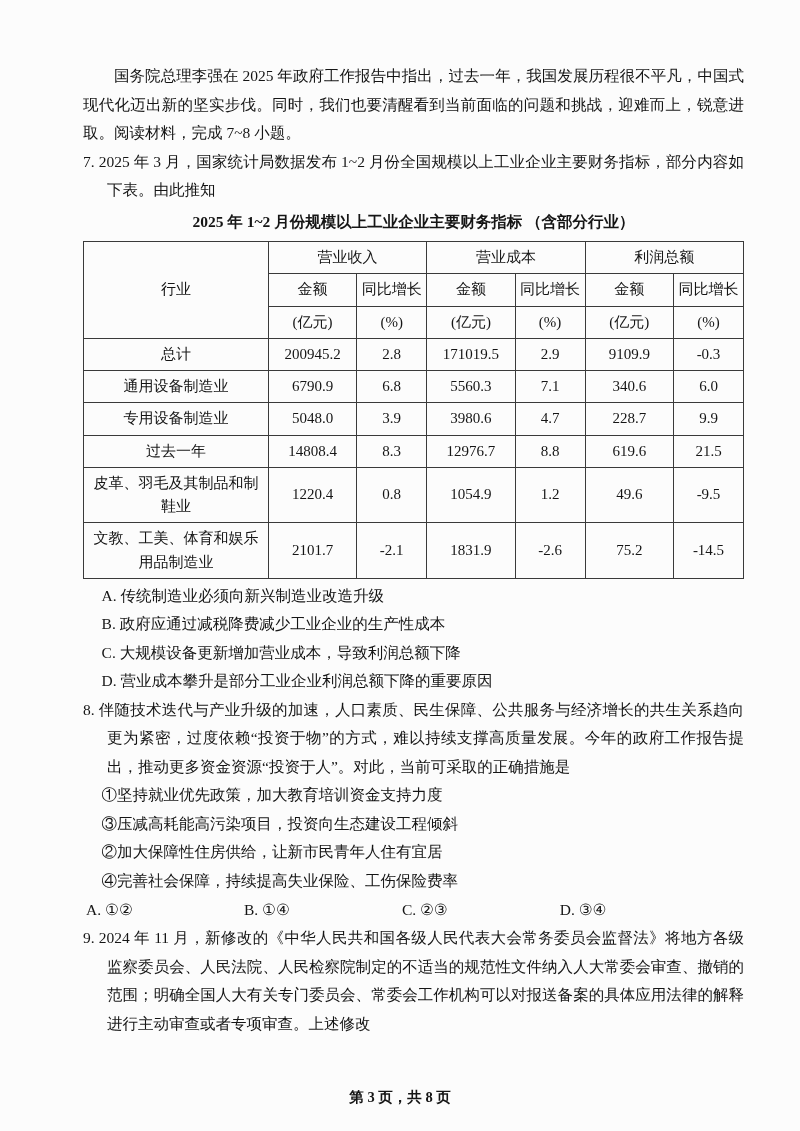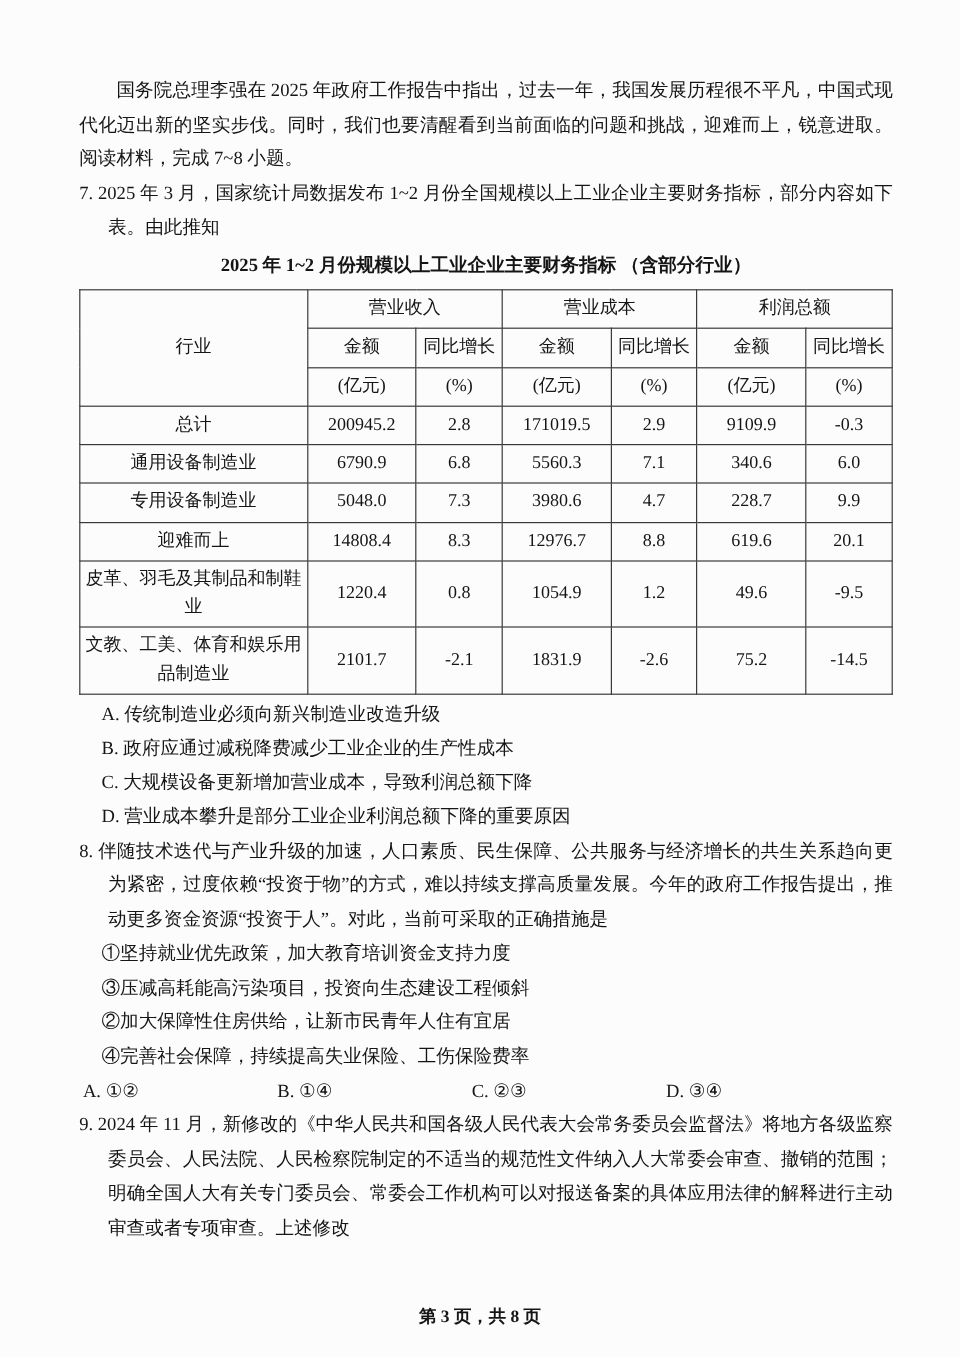"国务院总理李强在 2025" .page { padding: 62px 56px 0 66px -> 62px 56px 0 83px }
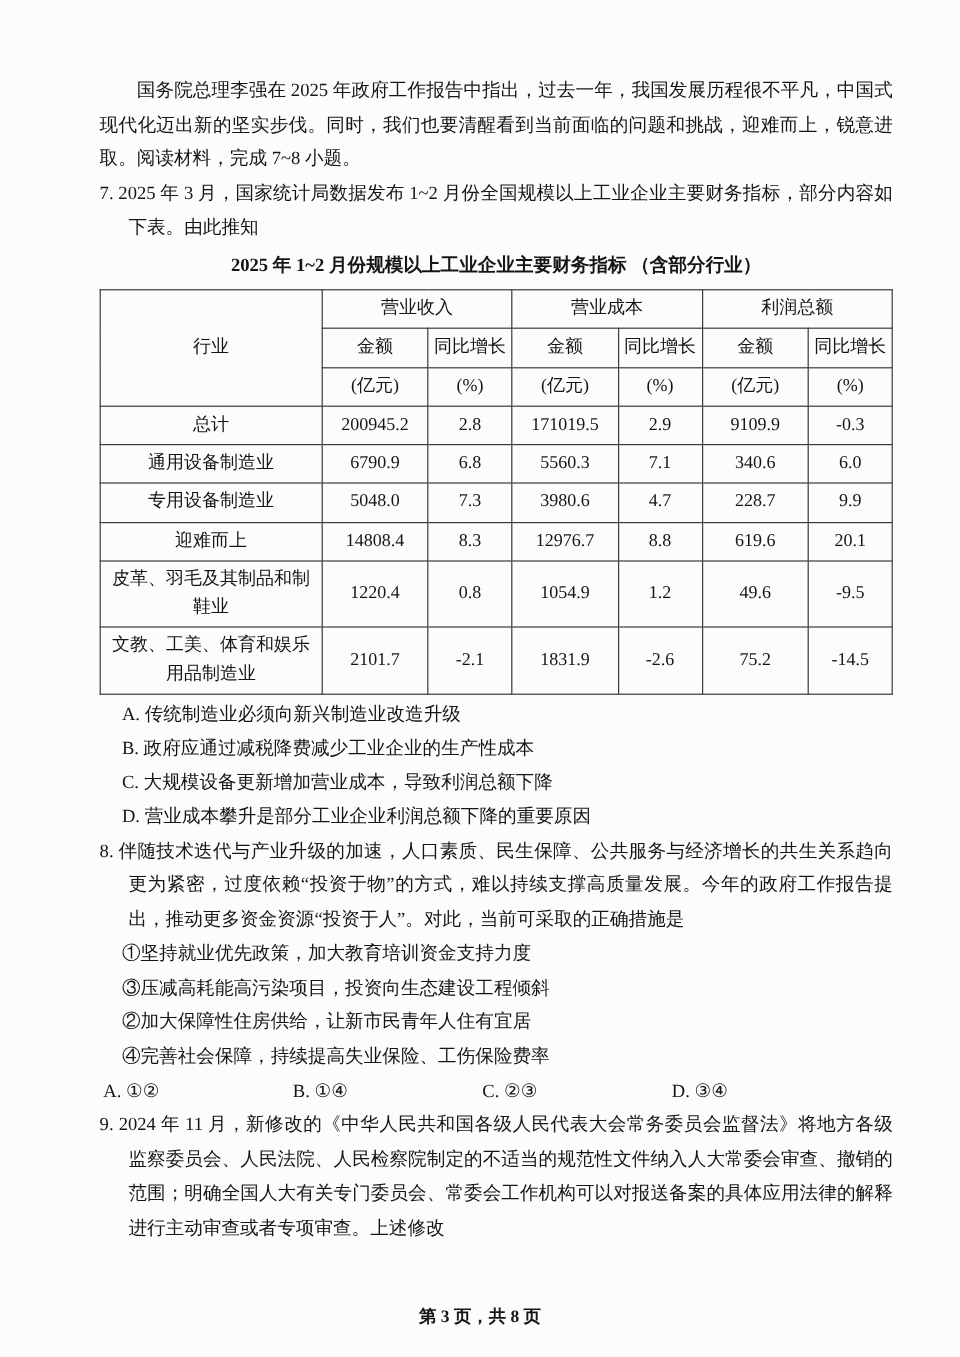"7.3" td { text: 7.3 -> 3.9 }
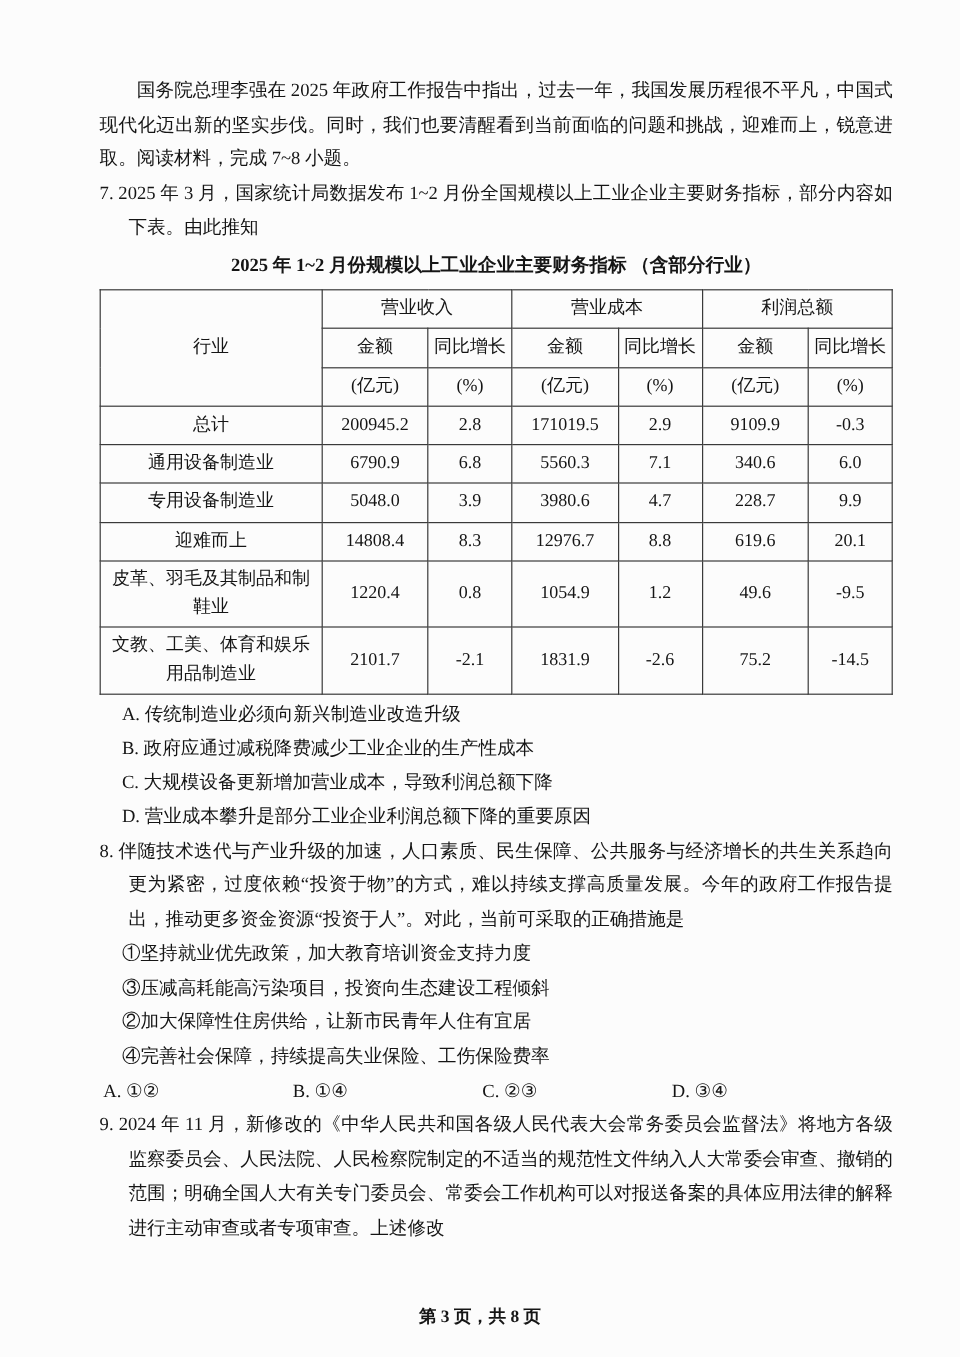"迎难而上" td { text: 迎难而上 -> 过去一年 }
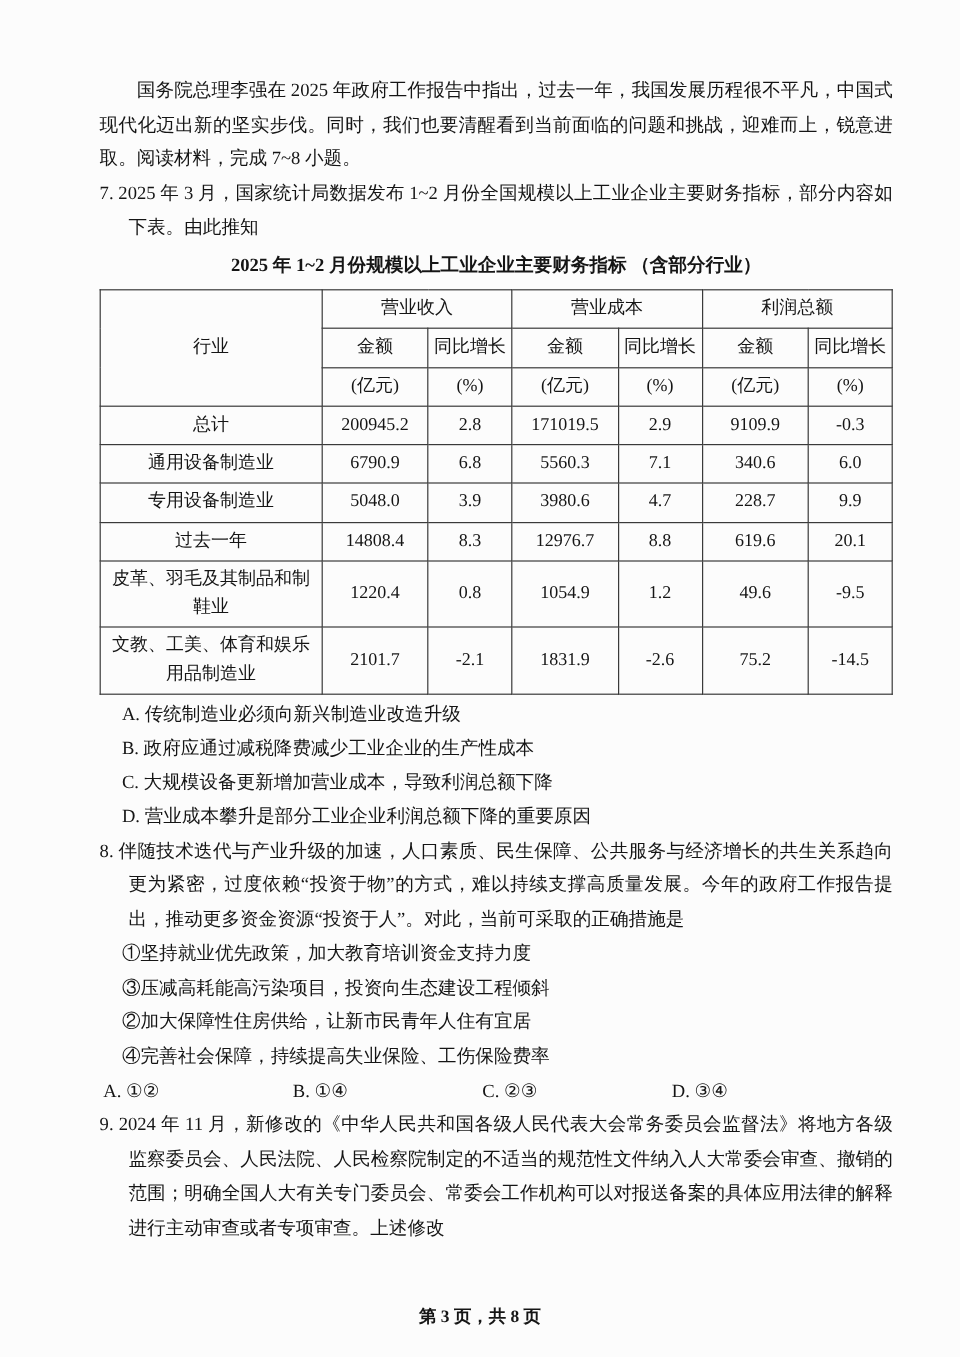"20.1" td { text: 20.1 -> 21.5 }
